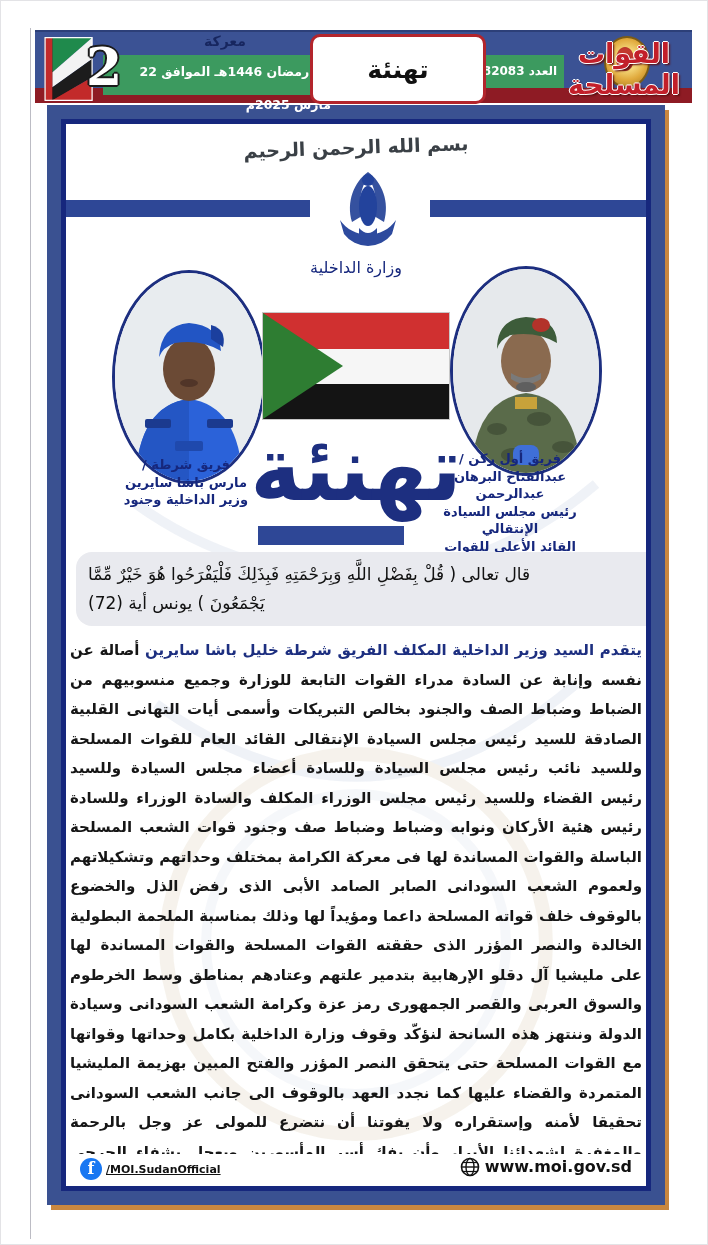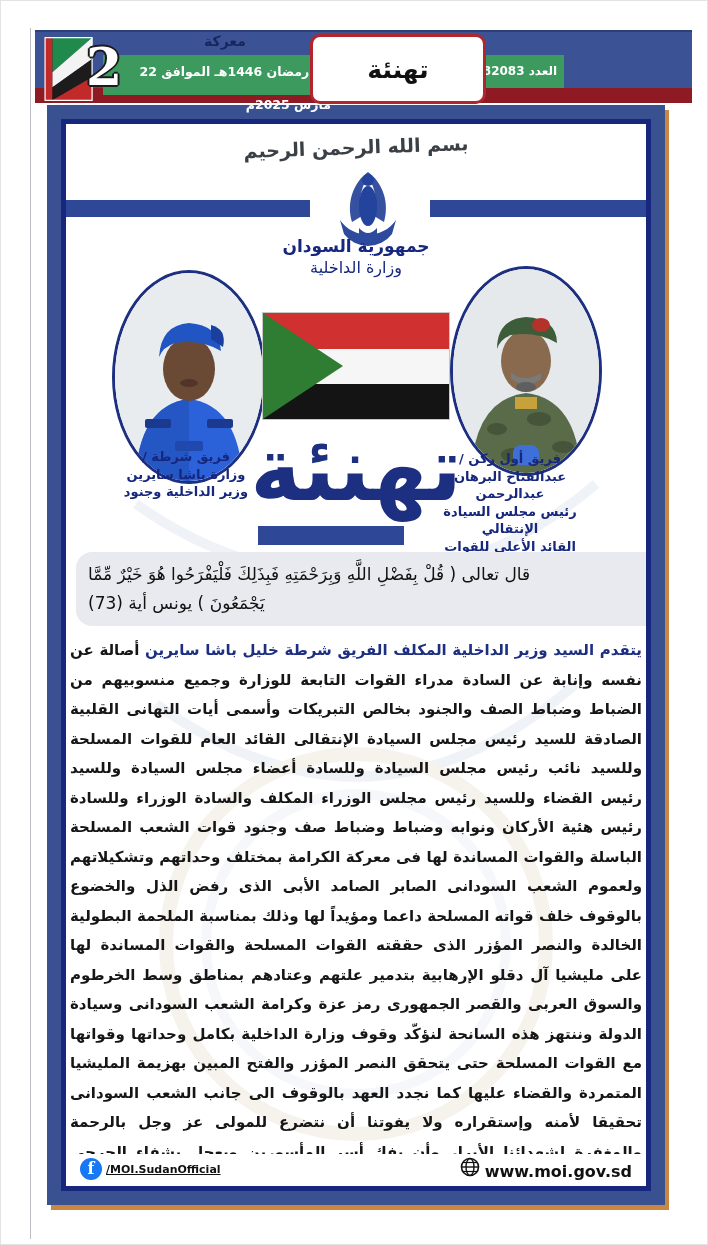"القوات المسلحة" div.np-logo { html: none -> <div> <div></div> <div>القوات المسلحة</div> </div> }
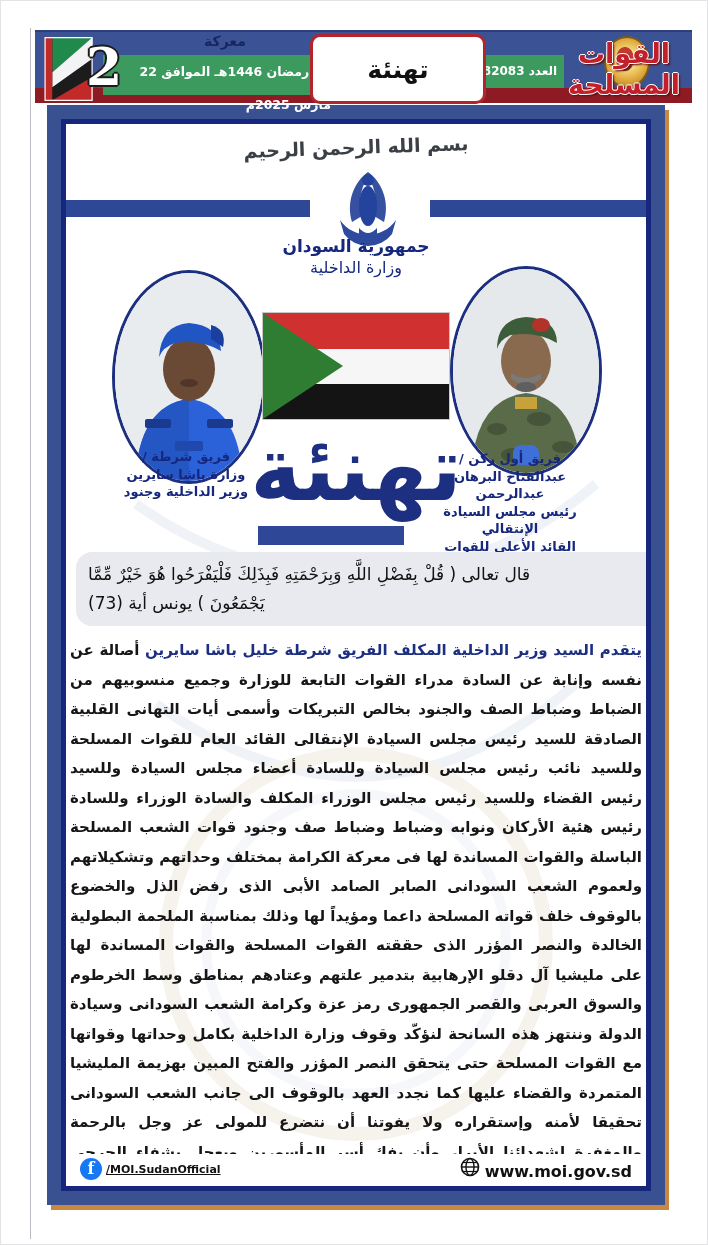"جمهورية السودان" div.country { html: <div>جمهورية السودان</div> -> none }
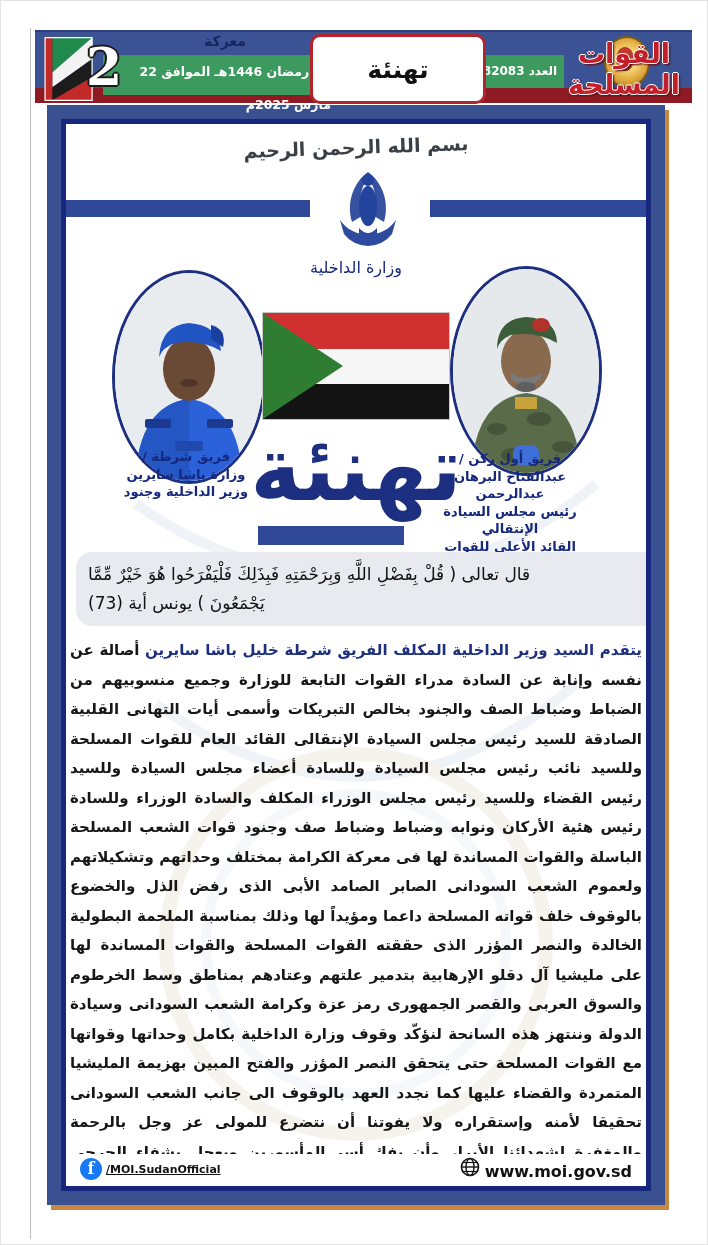"فريق شرطة /" .caption-left { top: 324px -> 332px }
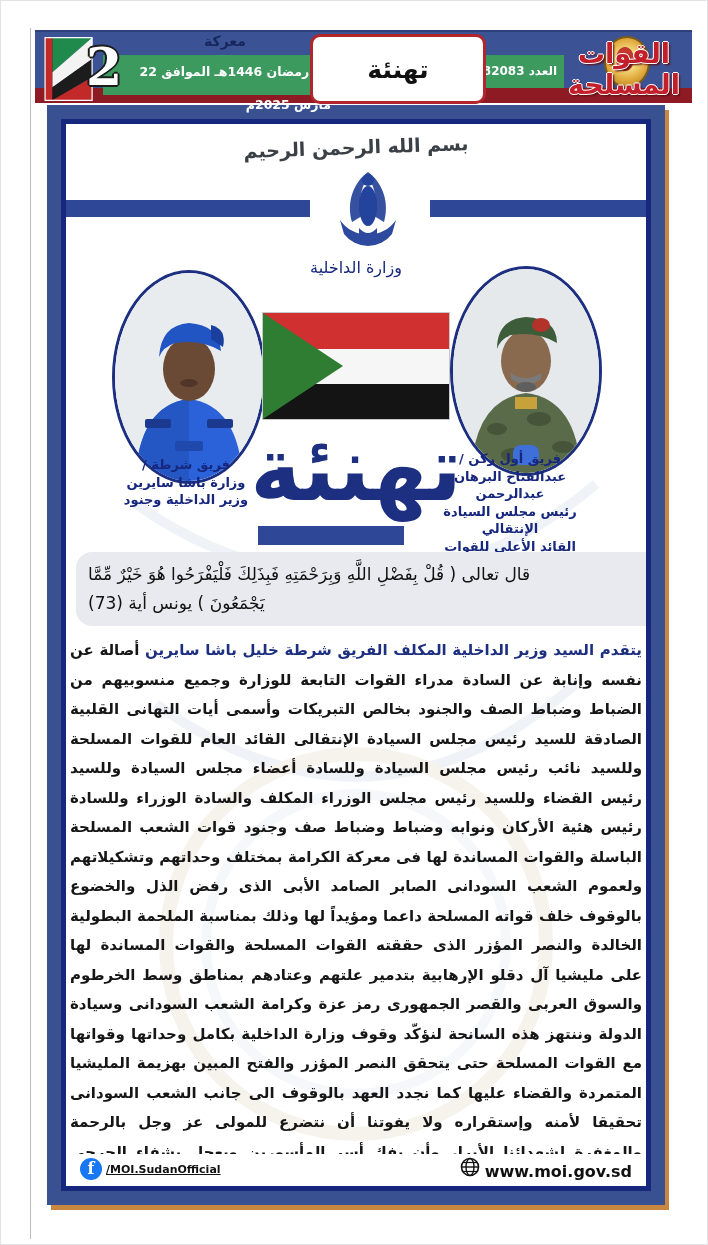"وزارة باشا سايرين" div { text: وزارة -> مارس }
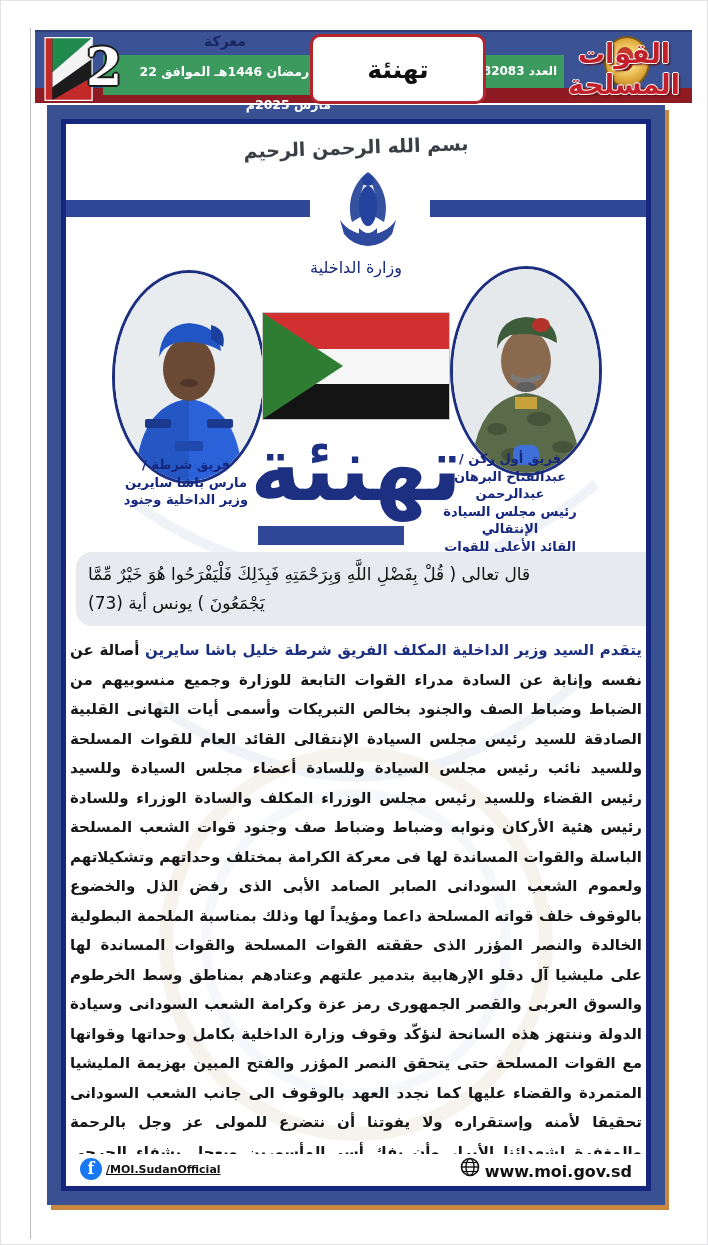"يَجْمَعُونَ ) يونس أية (73)" div { text: 73 -> 72 }
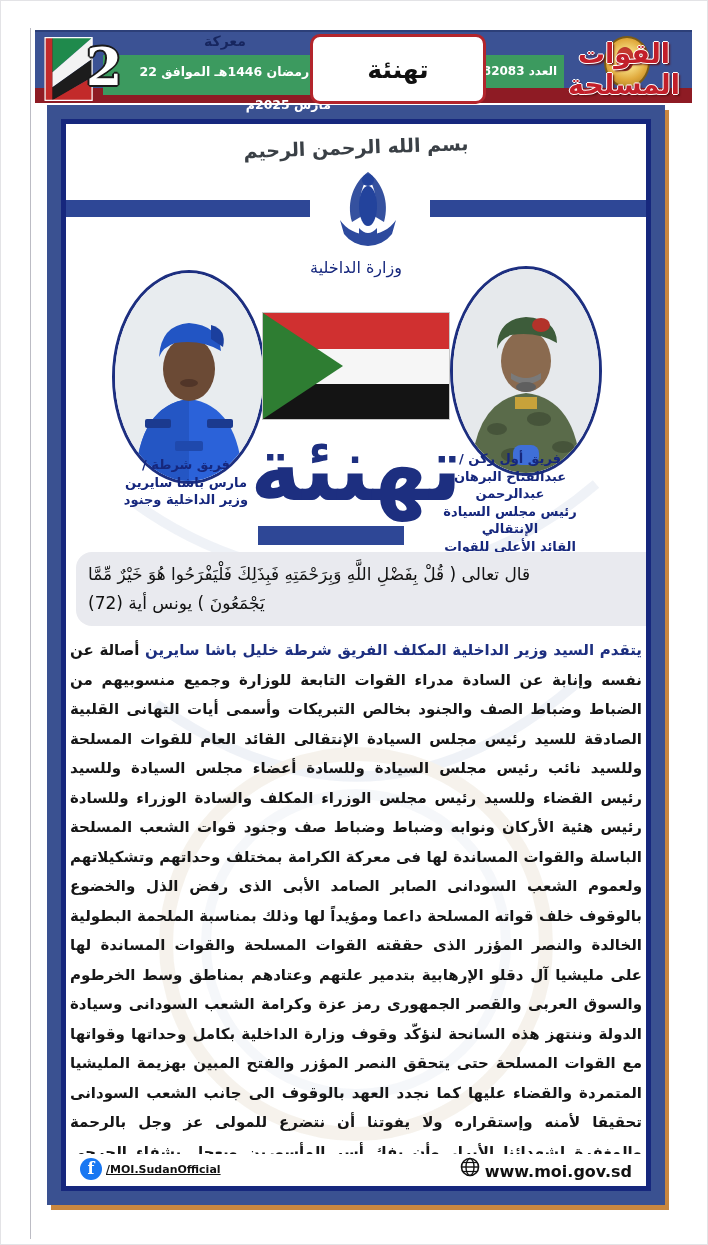"www.moi.gov.sd" .site-wrap { align-items: flex-end -> flex-start }
